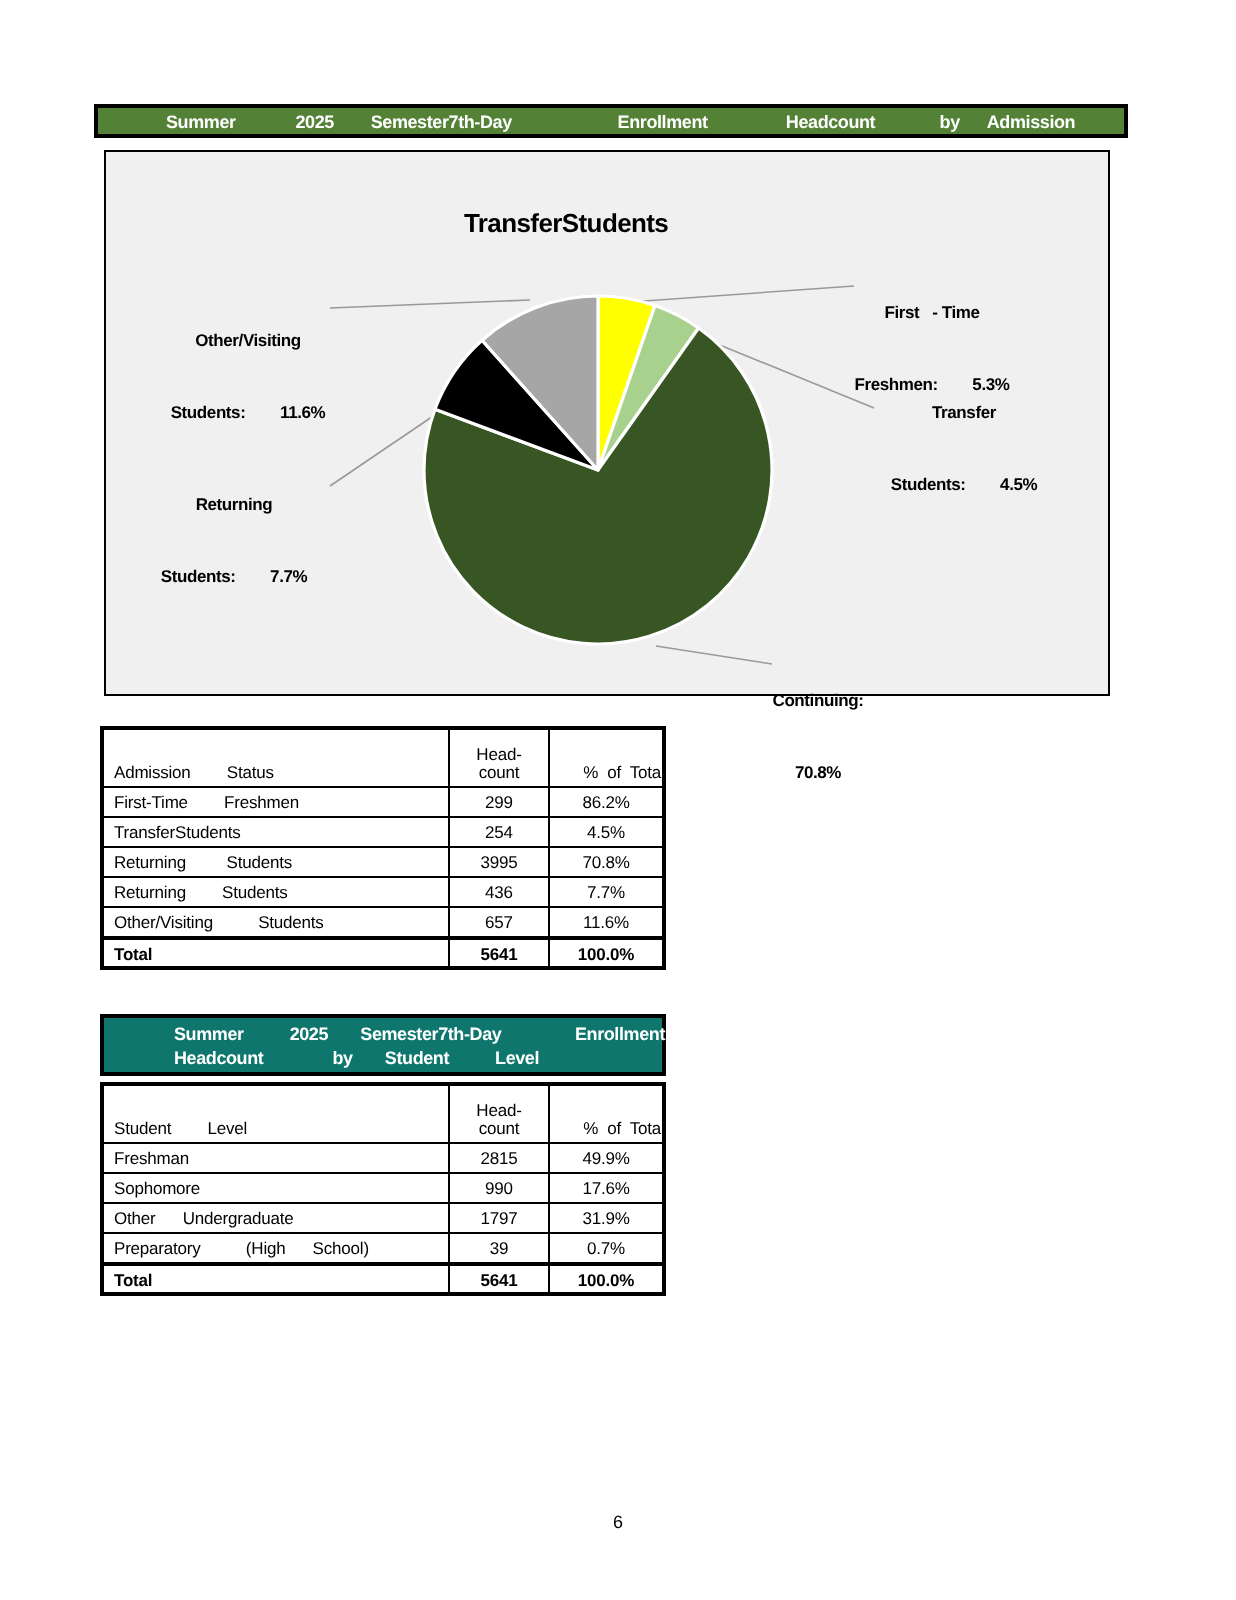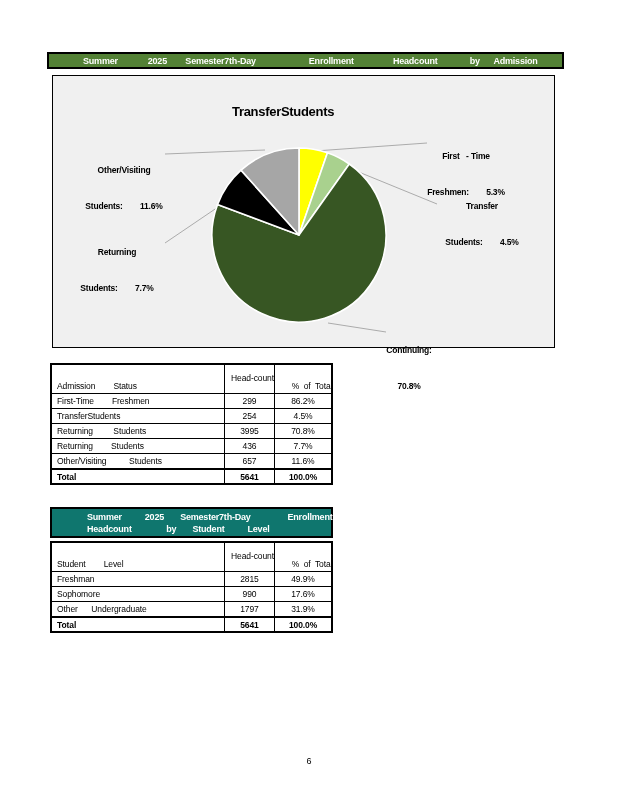"Head-" .thead .c2 { flex-direction: none -> column }
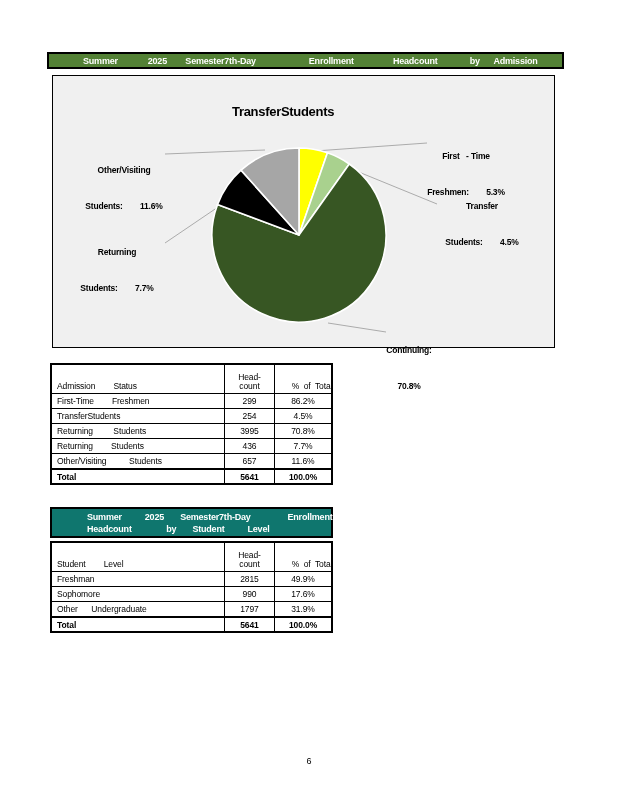"Preparatory (High School)" div.tr { html: none -> <div> <div>Preparatory (High School)</div> <div>39</div> <div>0.7%</div> </div> }
